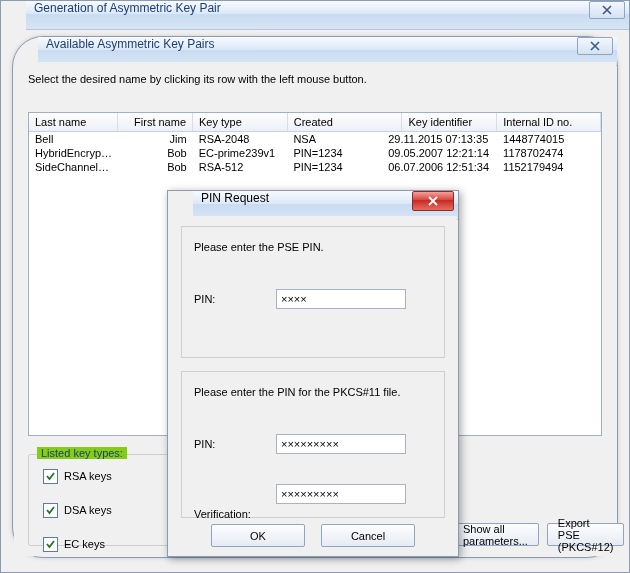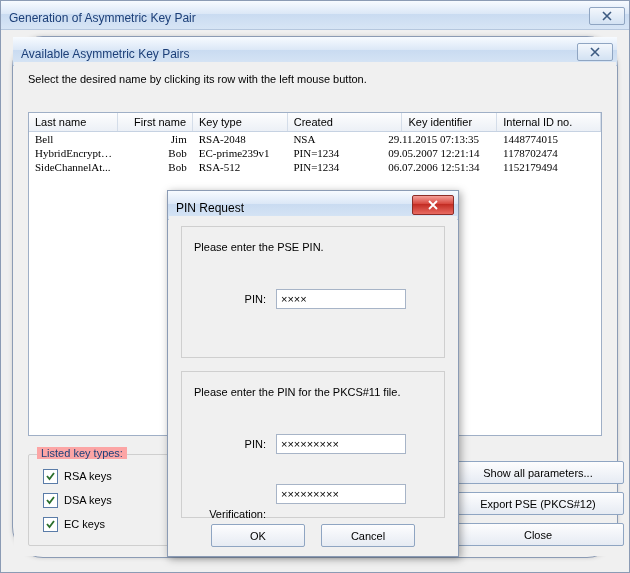"Generation of Asymmetric Key Pair" .titlebar { align-items: flex-end -> flex-start; margin-left: none -> 25px }
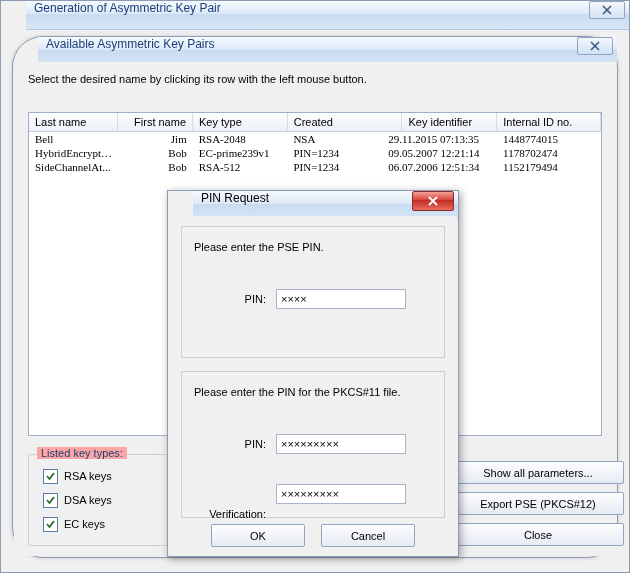"Bell" .lv-body .cell { font-family: Liberation Serif, serif -> none }
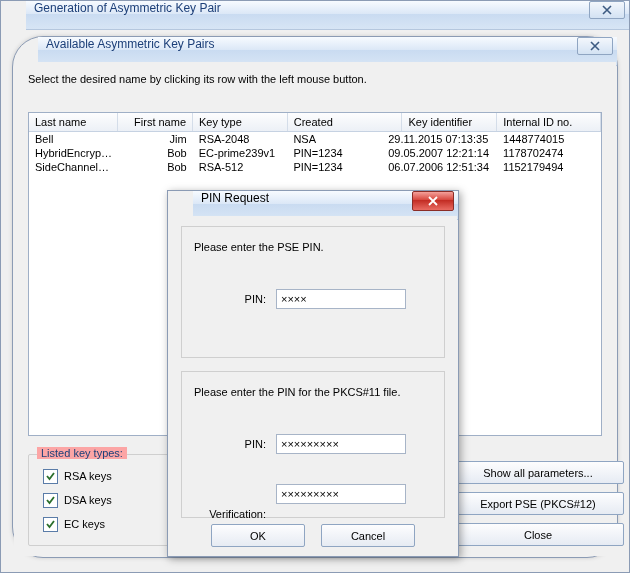"PIN:" .label { text-align: right -> none }
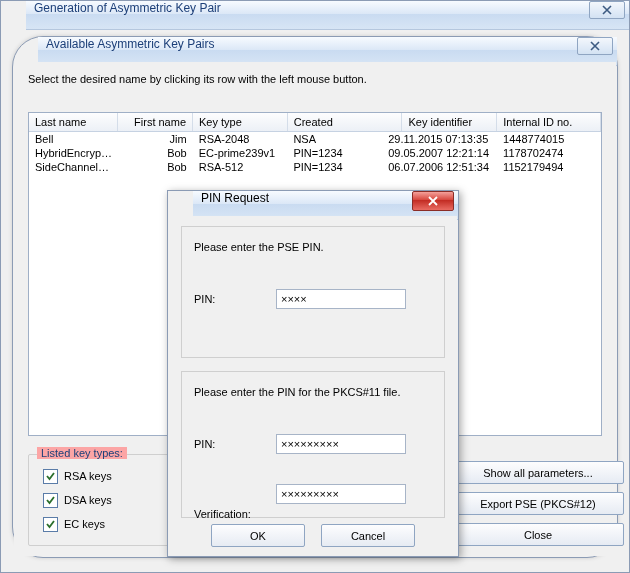"Listed key types:" .groupbox > .legend { background: #fca5a5 -> #84cc16 }
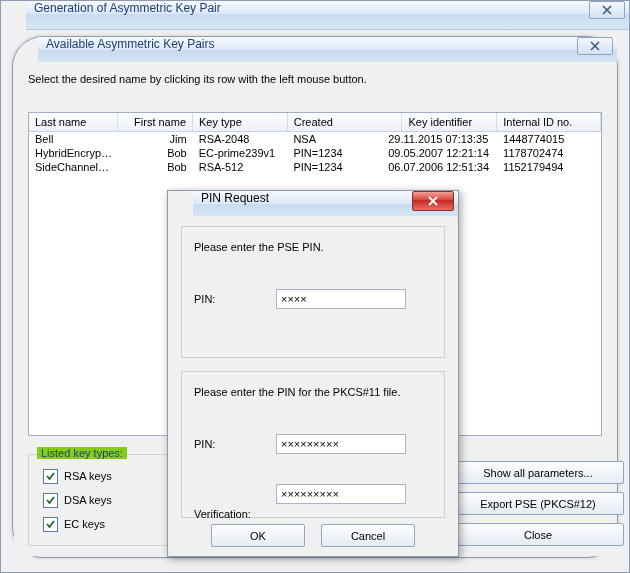"RSA keys" div { gap: 6px -> 16px }
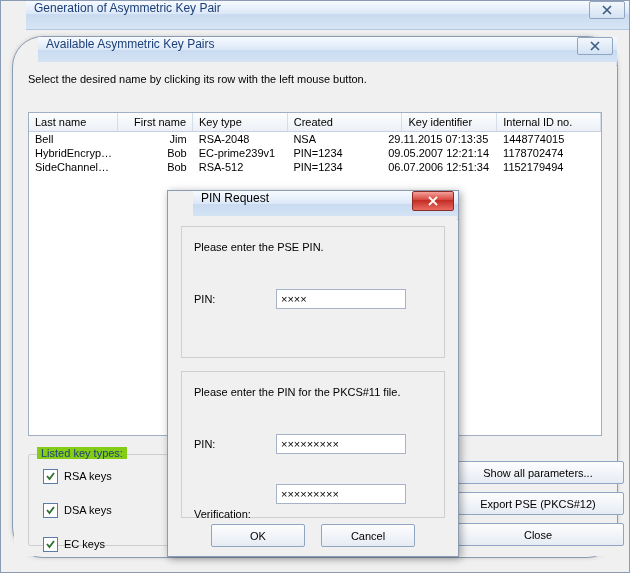"Show all parameters..." div { flex-direction: column -> row }
